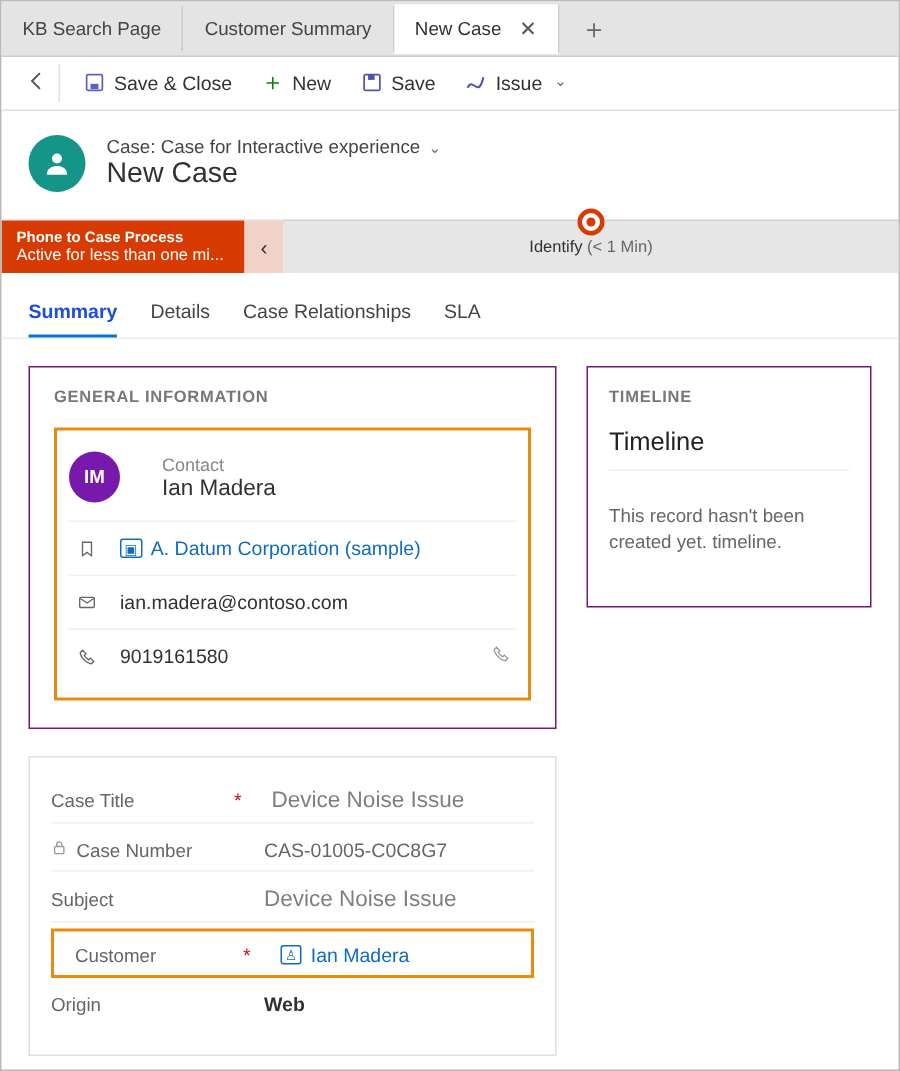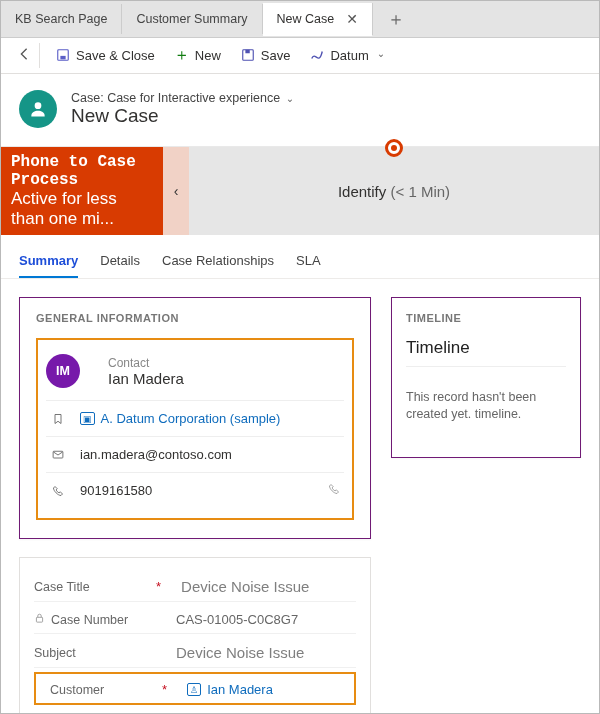"Datum" span { text: Datum -> Issue }
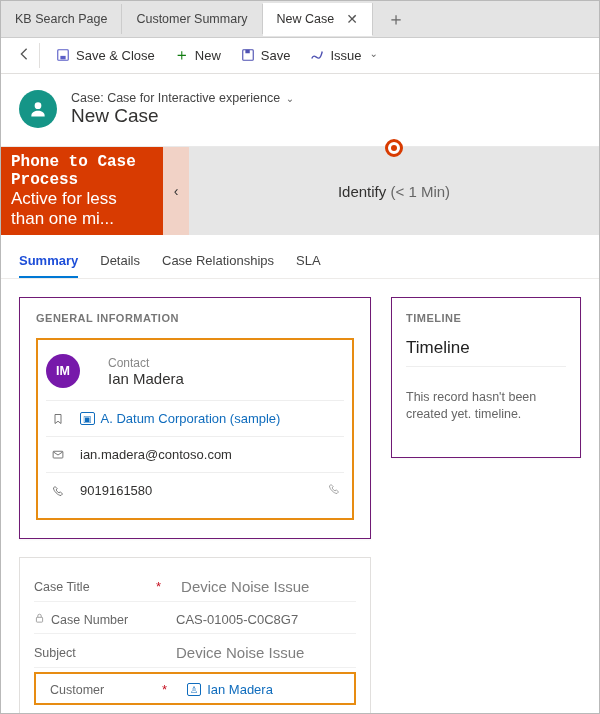"Phone to Case Process" .process-left .pt { font-family: Liberation Mono, monospace -> none; font-size: 16px -> 10px }
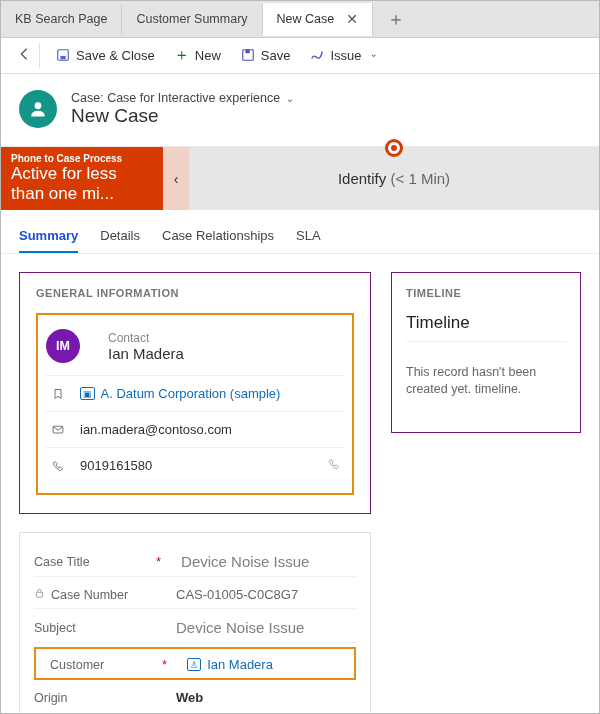"Active for less than one" .process-left .ps { font-size: 17px -> 11px }
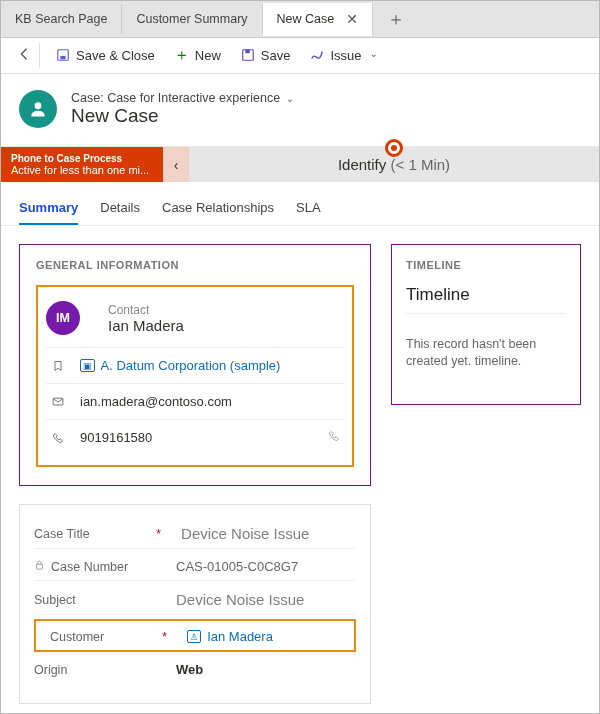"Identify" .process-stage { font-size: 15px -> 11px }
